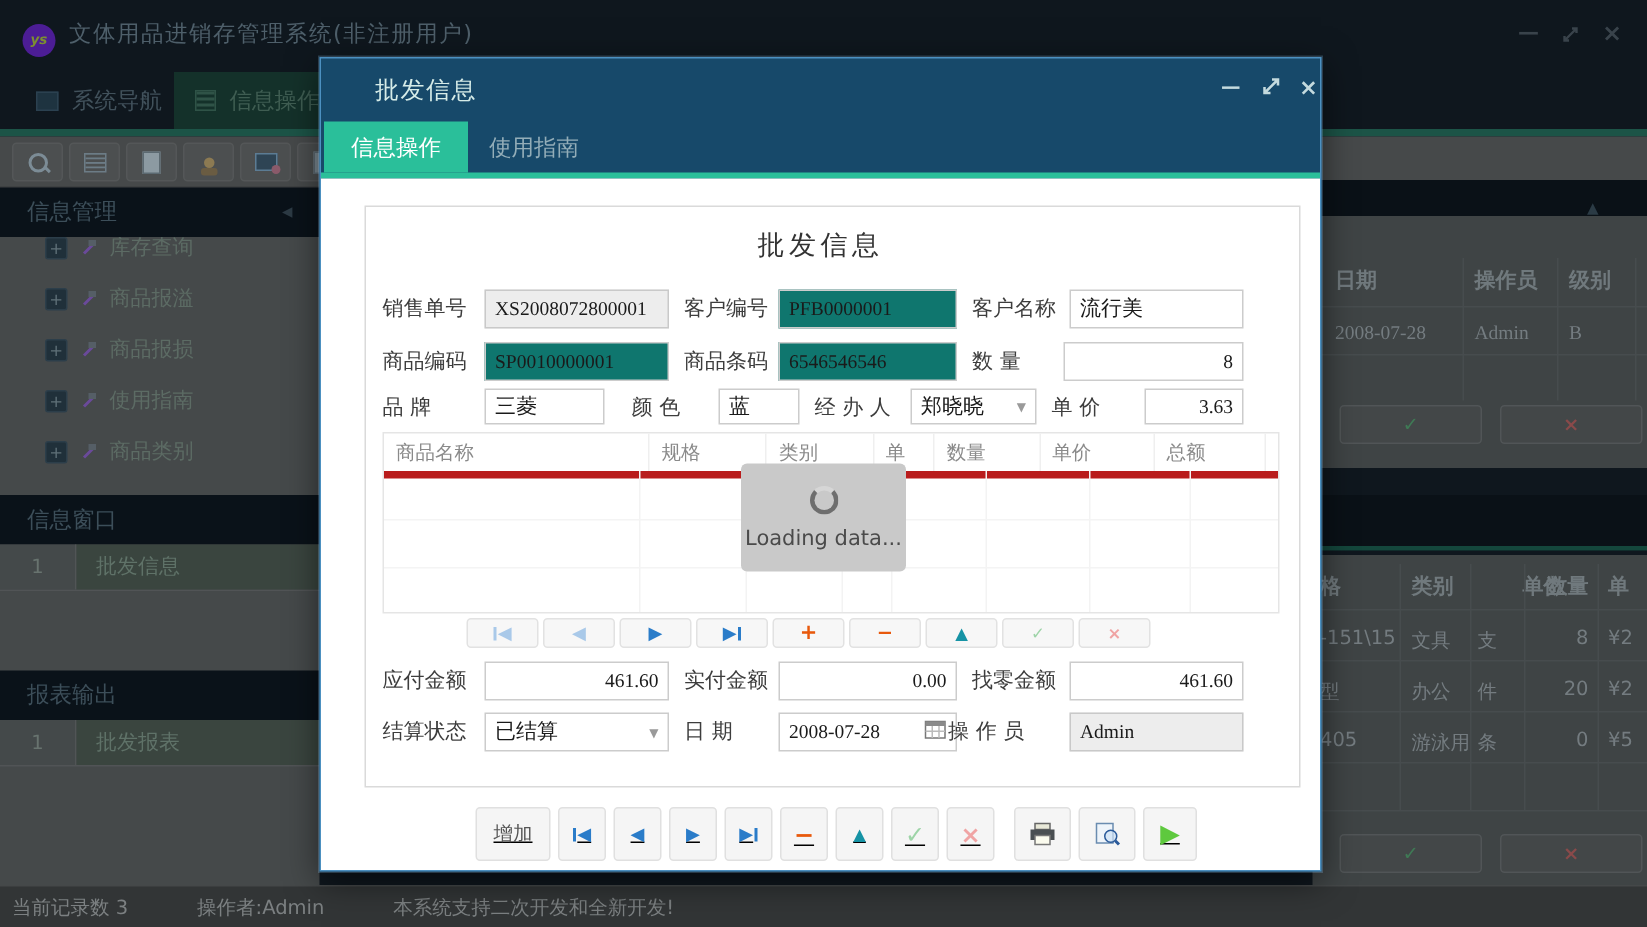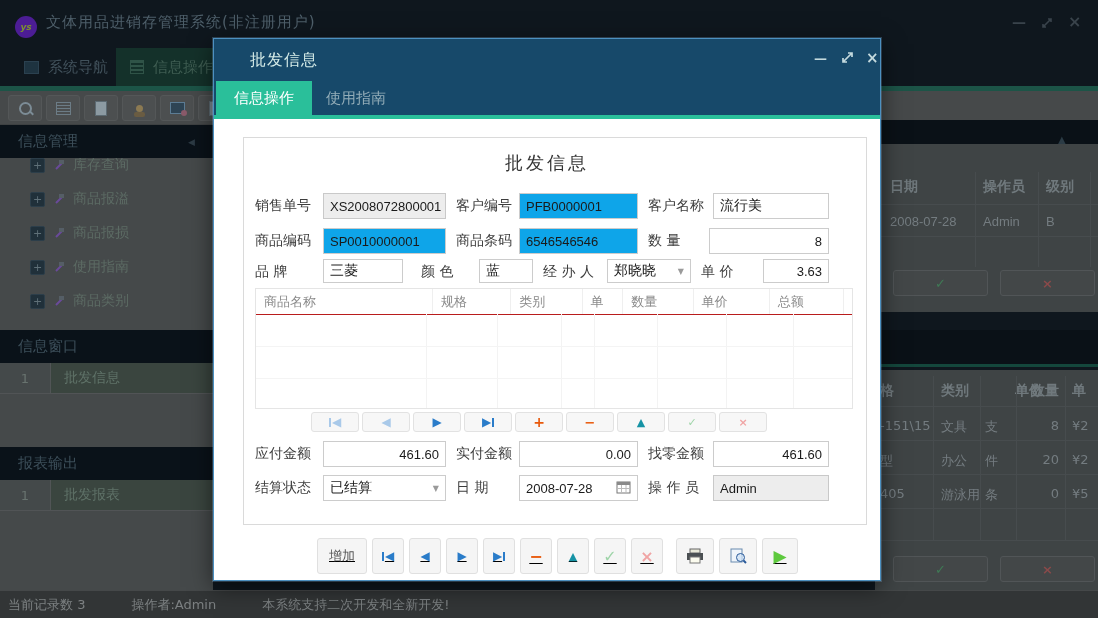"XS2008072800001" .mono { font-family: Liberation Sans, sans-serif -> Liberation Serif, serif }
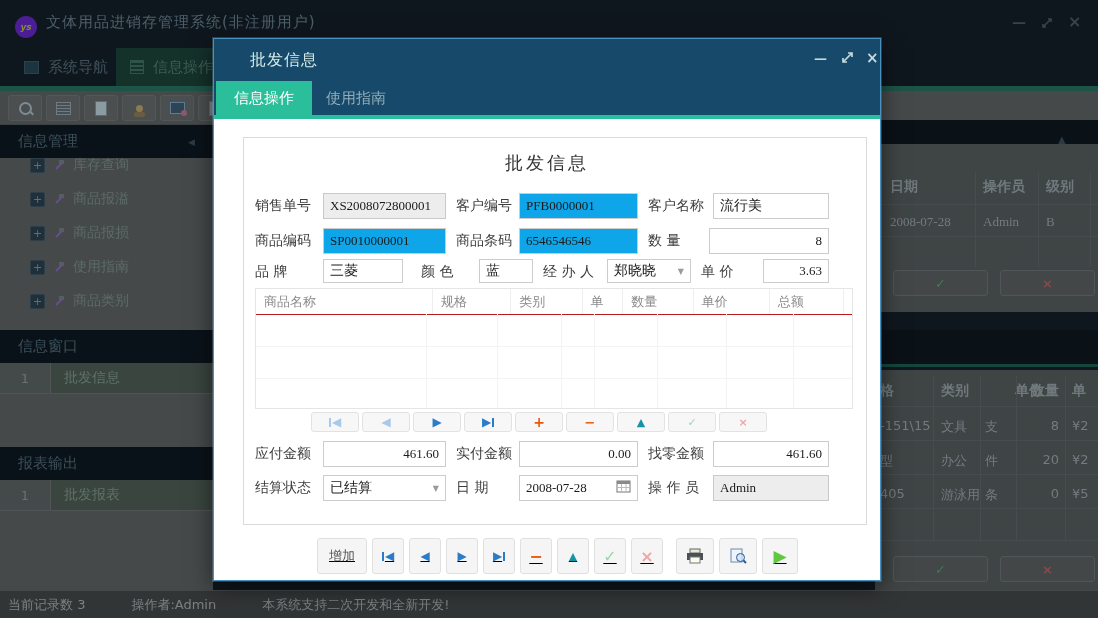"PFB0000001" .inp.green { background: #0ea5e9 -> #0f766e }
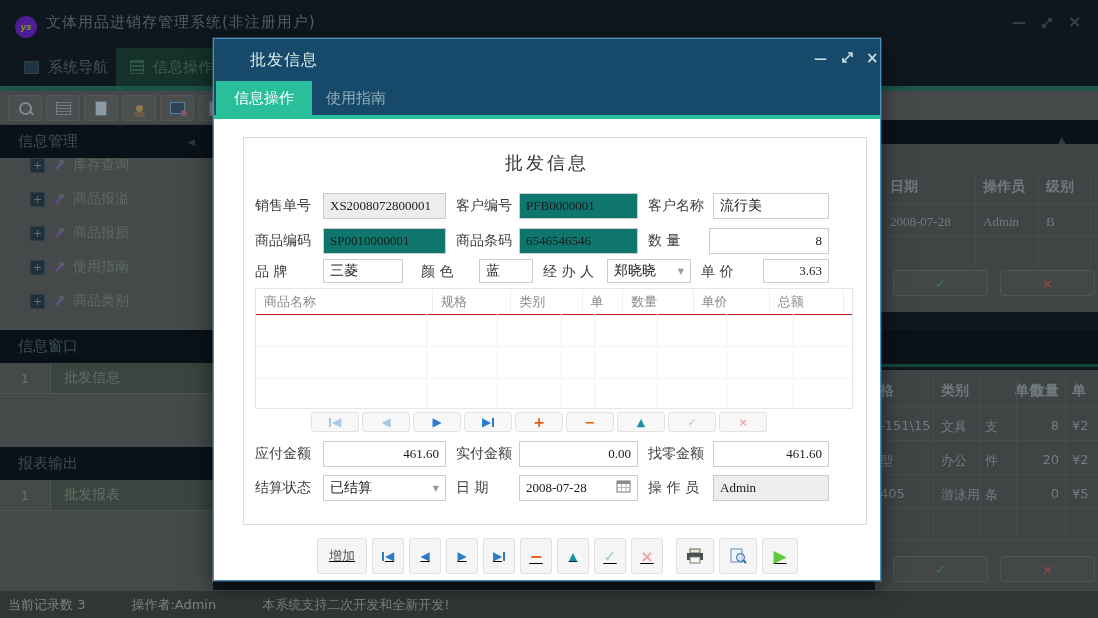"商品名称" .dgh { border-bottom: 1px solid #b91c1c -> 5px solid #b91c1c }
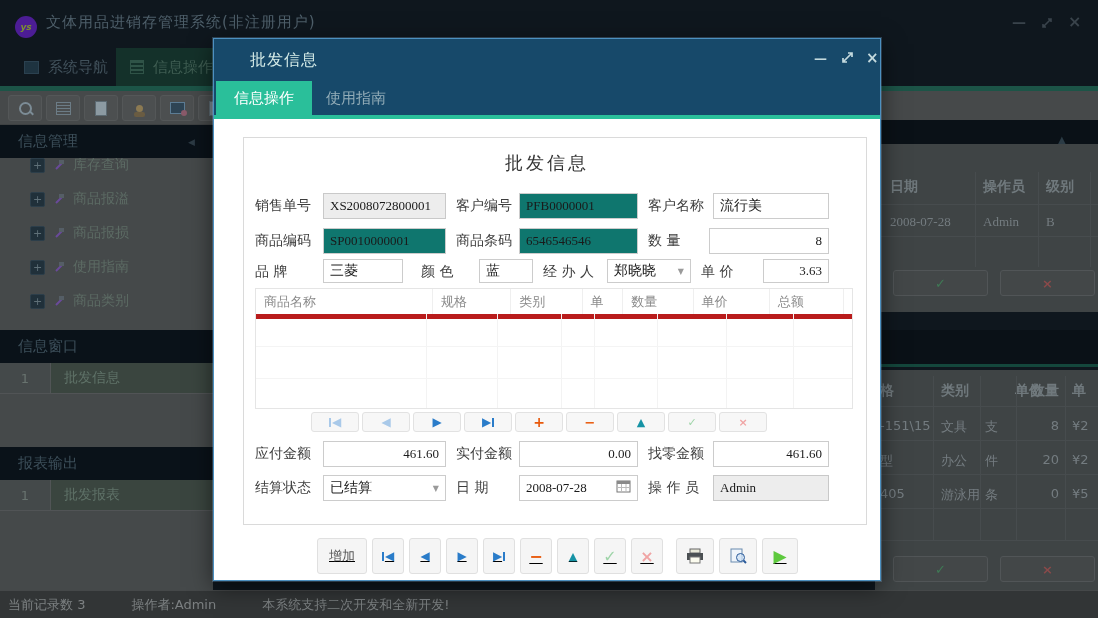"Loading data..." div.a { html: none -> <div> <div></div> <div>Loading data...</div> </div> }
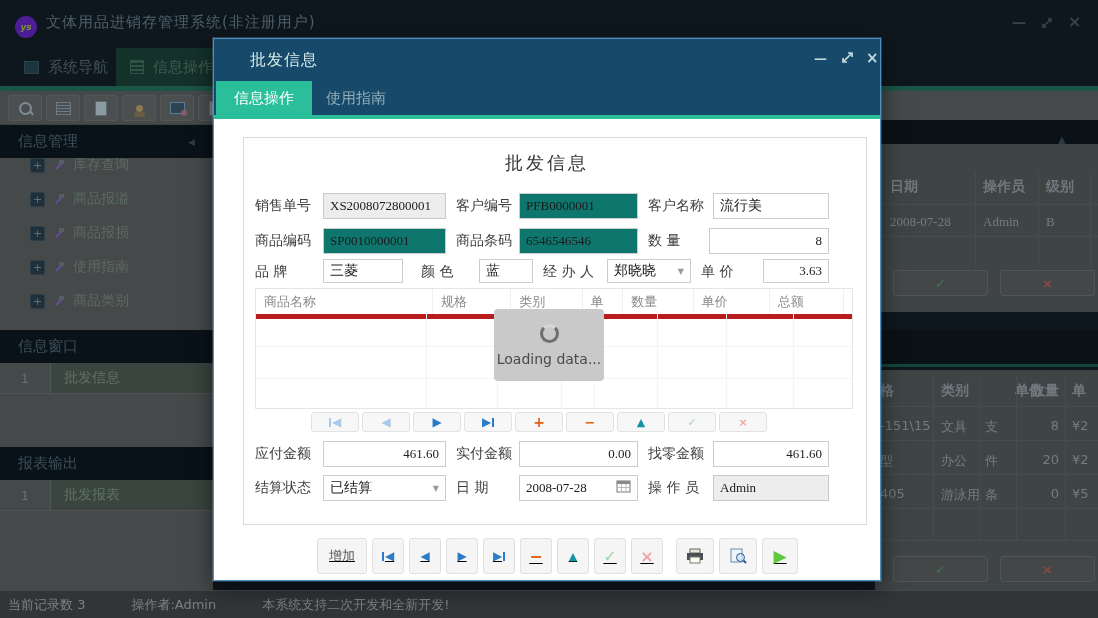"操 作 员" div.a { left: 434px -> 418px }
